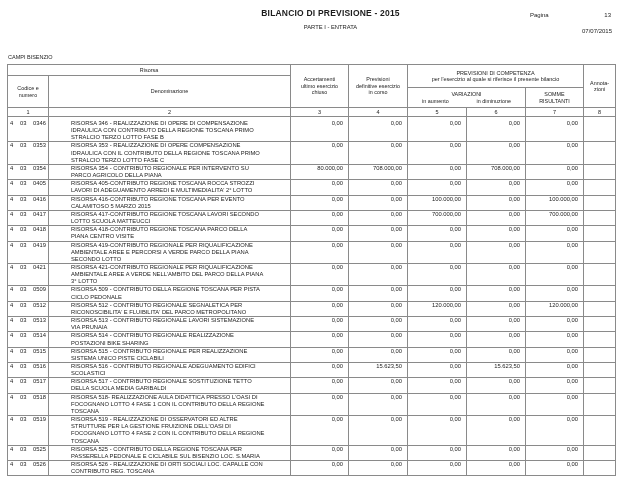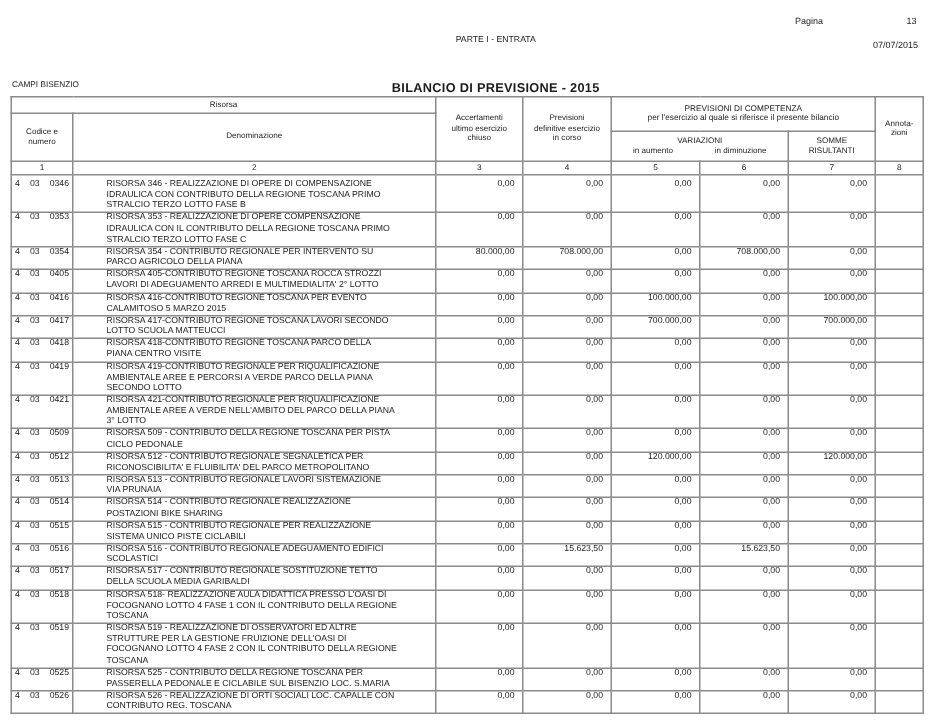"BILANCIO DI PREVISIONE - 2015" .title { margin-top: 45px -> none }
